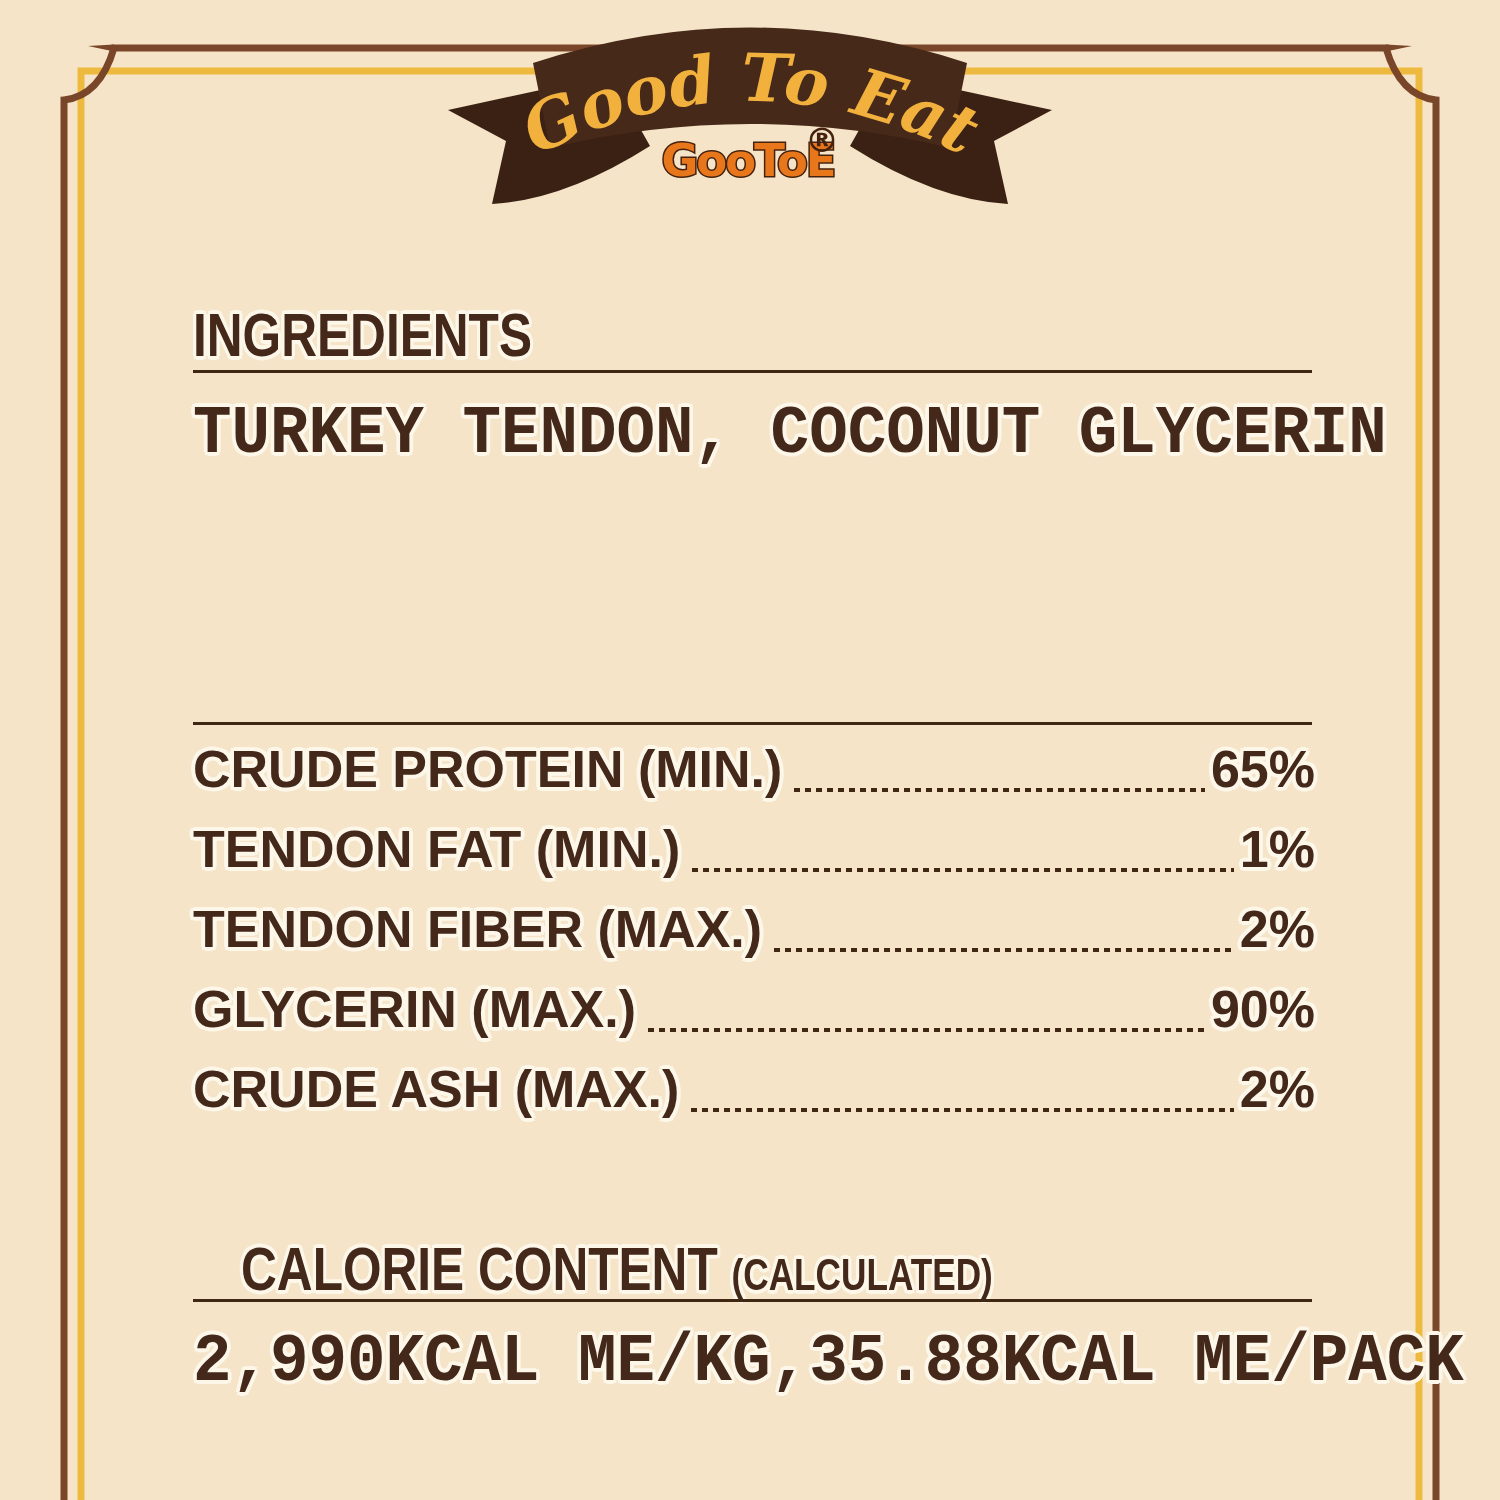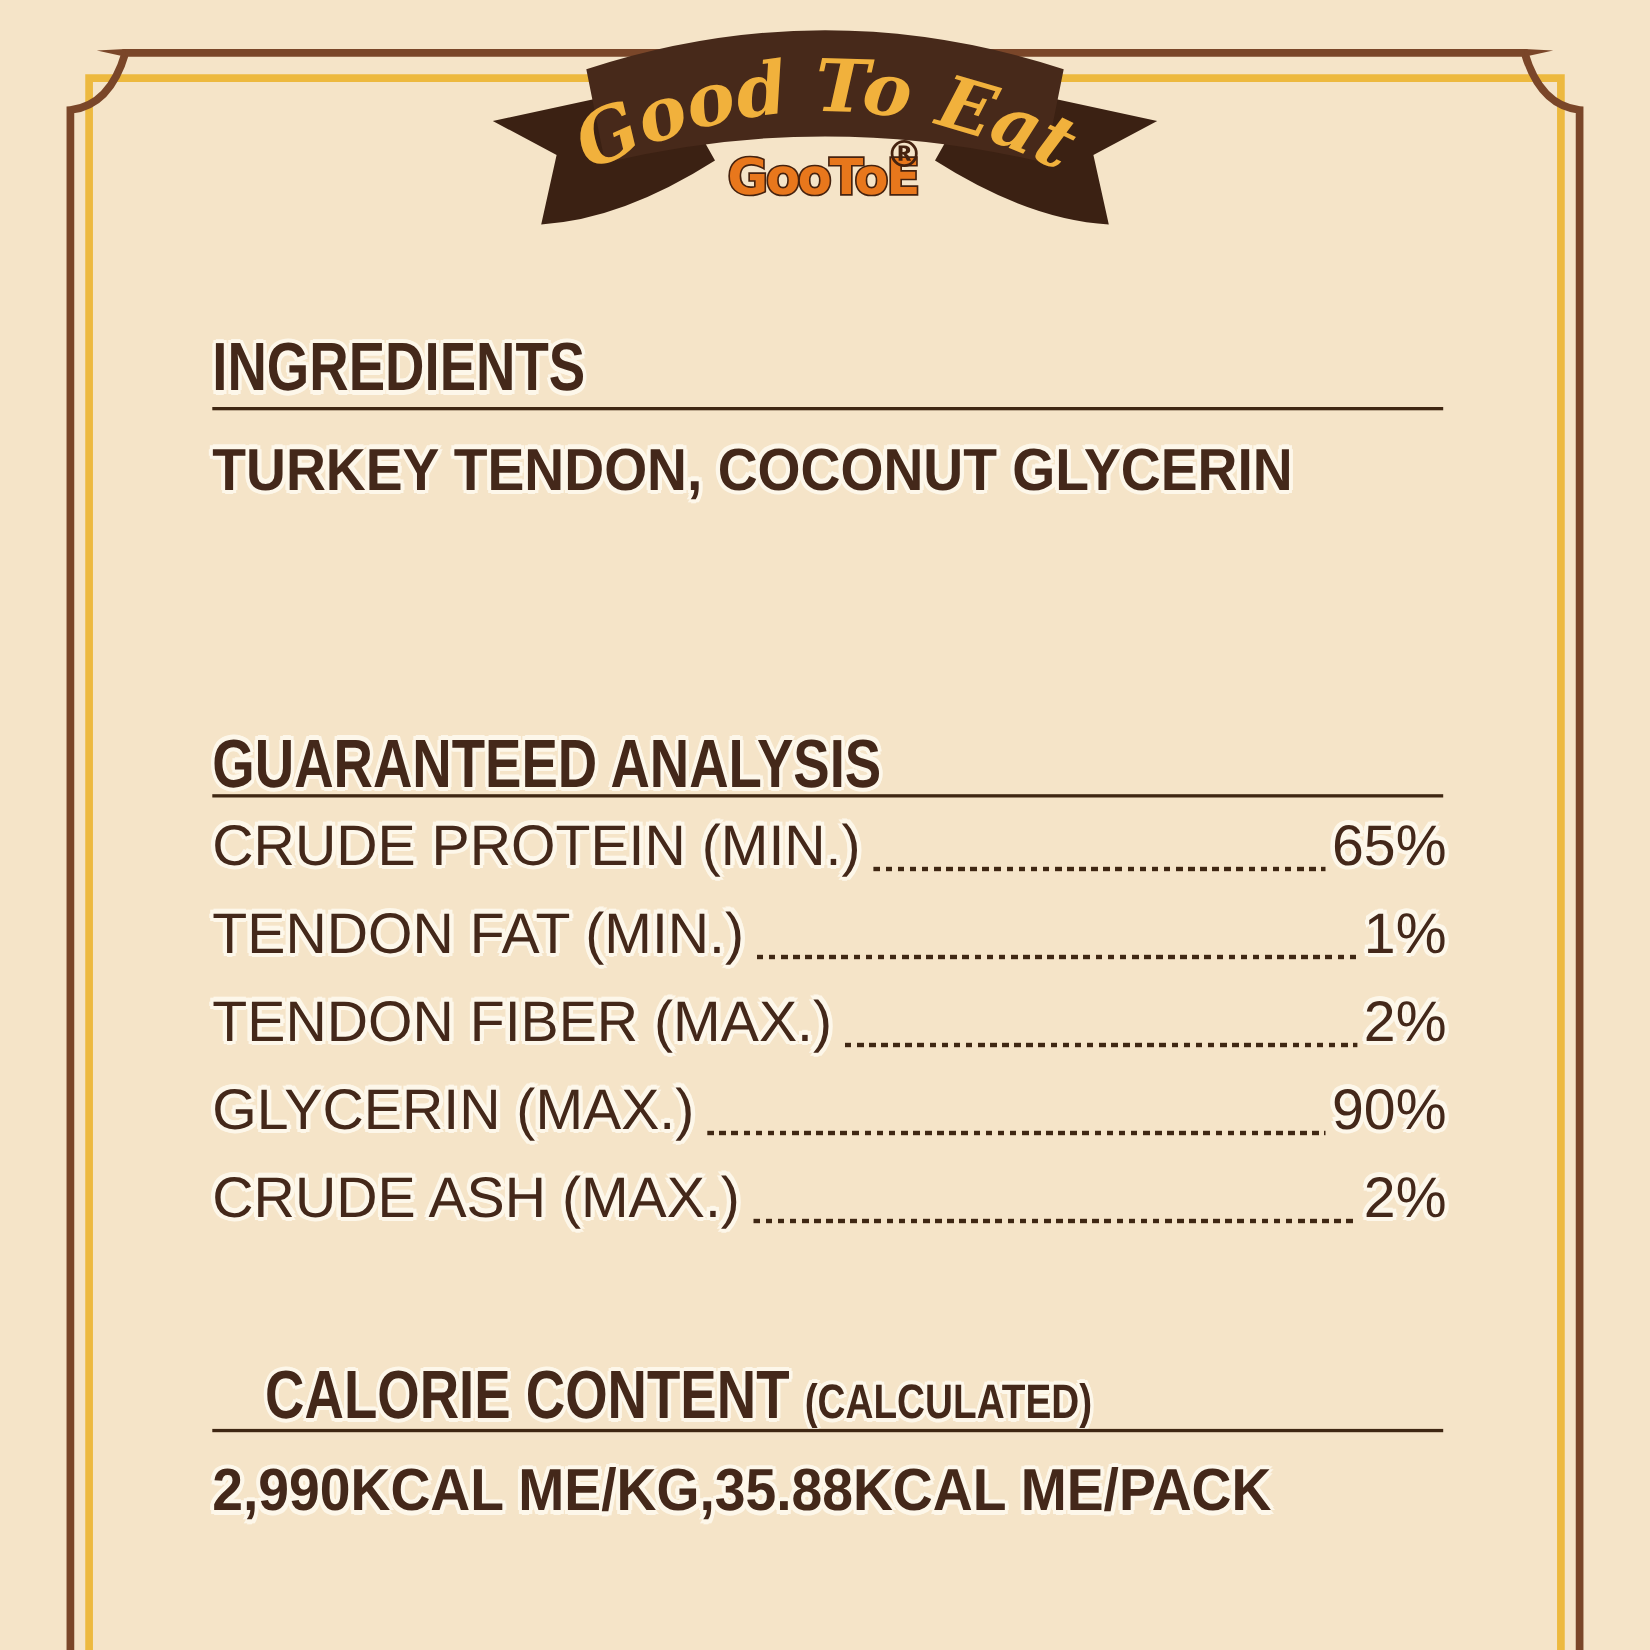"TURKEY TENDON, COCONUT GLYCERIN" .body-line { font-family: none -> Liberation Mono, monospace; font-size: 54px -> 69px }
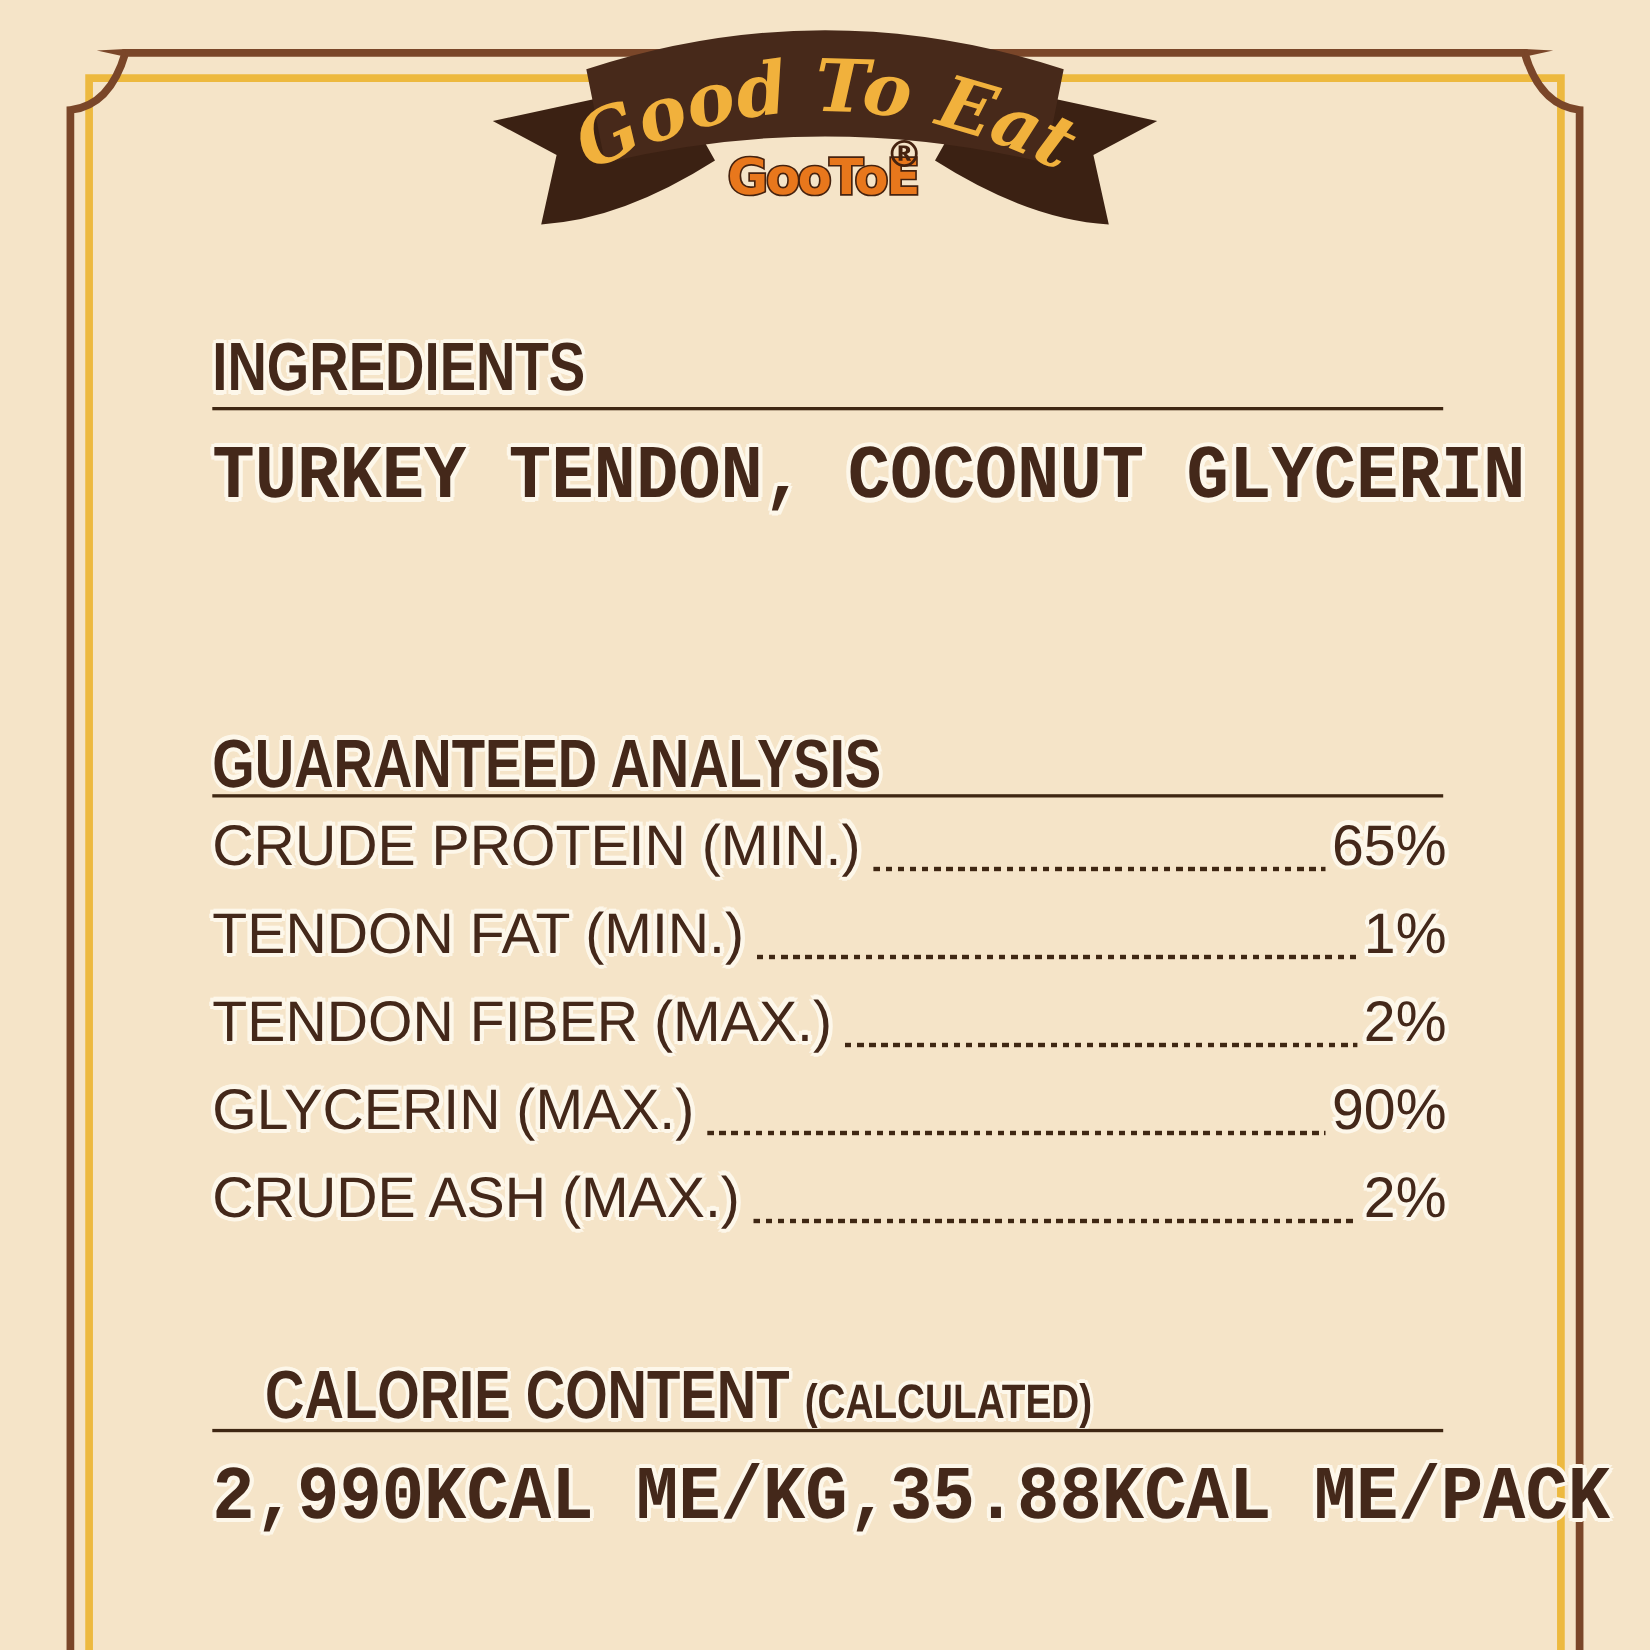"GUARANTEED ANALYSIS" h2.section-title { html: <h2> <span>GUARANTEED ANALYSIS</span> </h2> -> none }
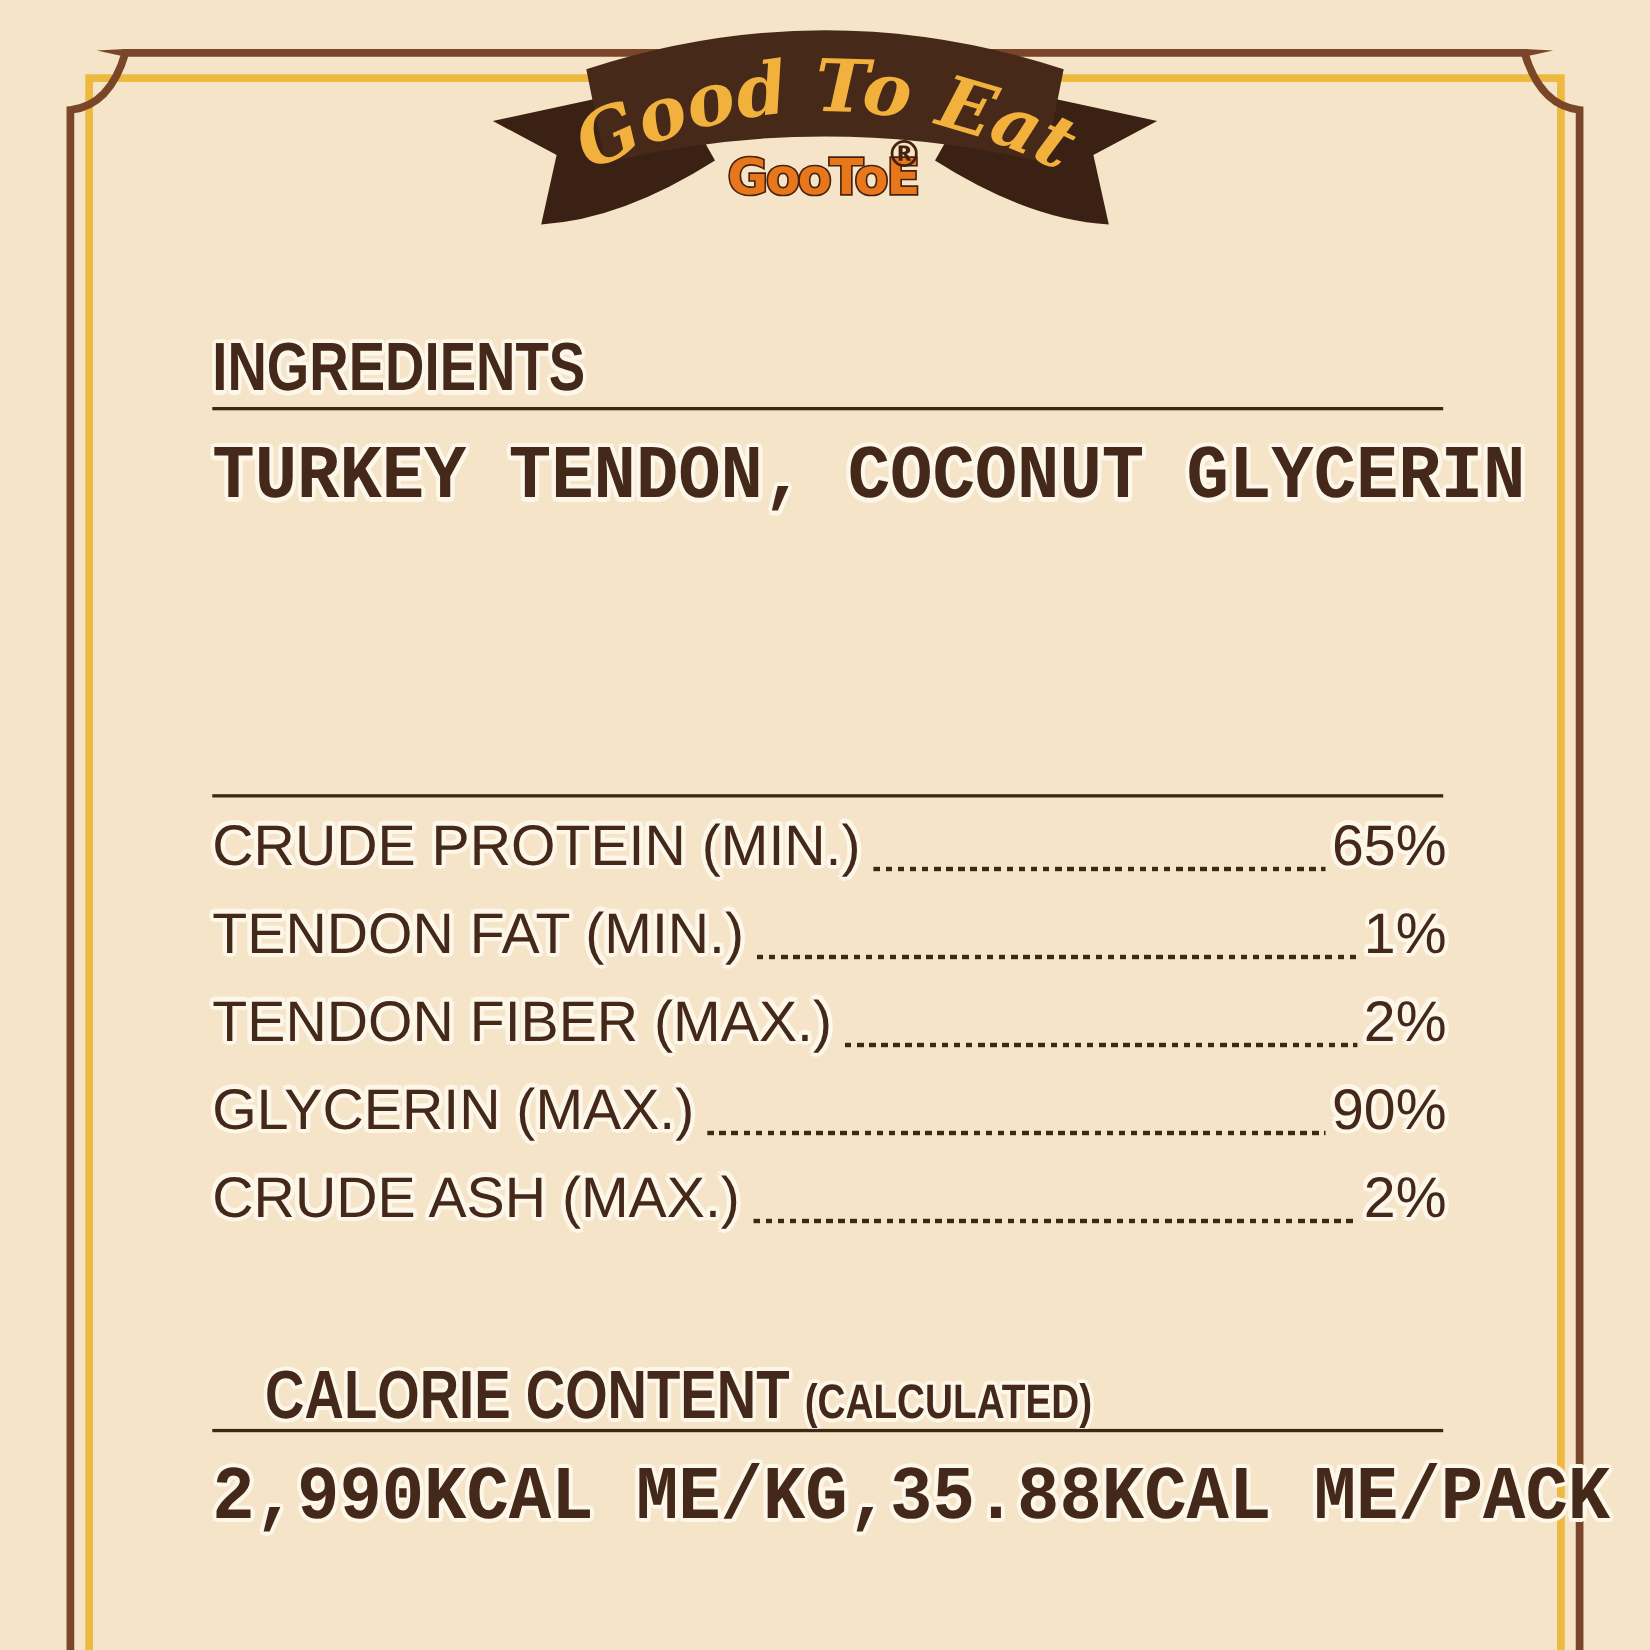"CRUDE PROTEIN (MIN.)" .ga-label, .ga-value { font-weight: normal -> bold }
